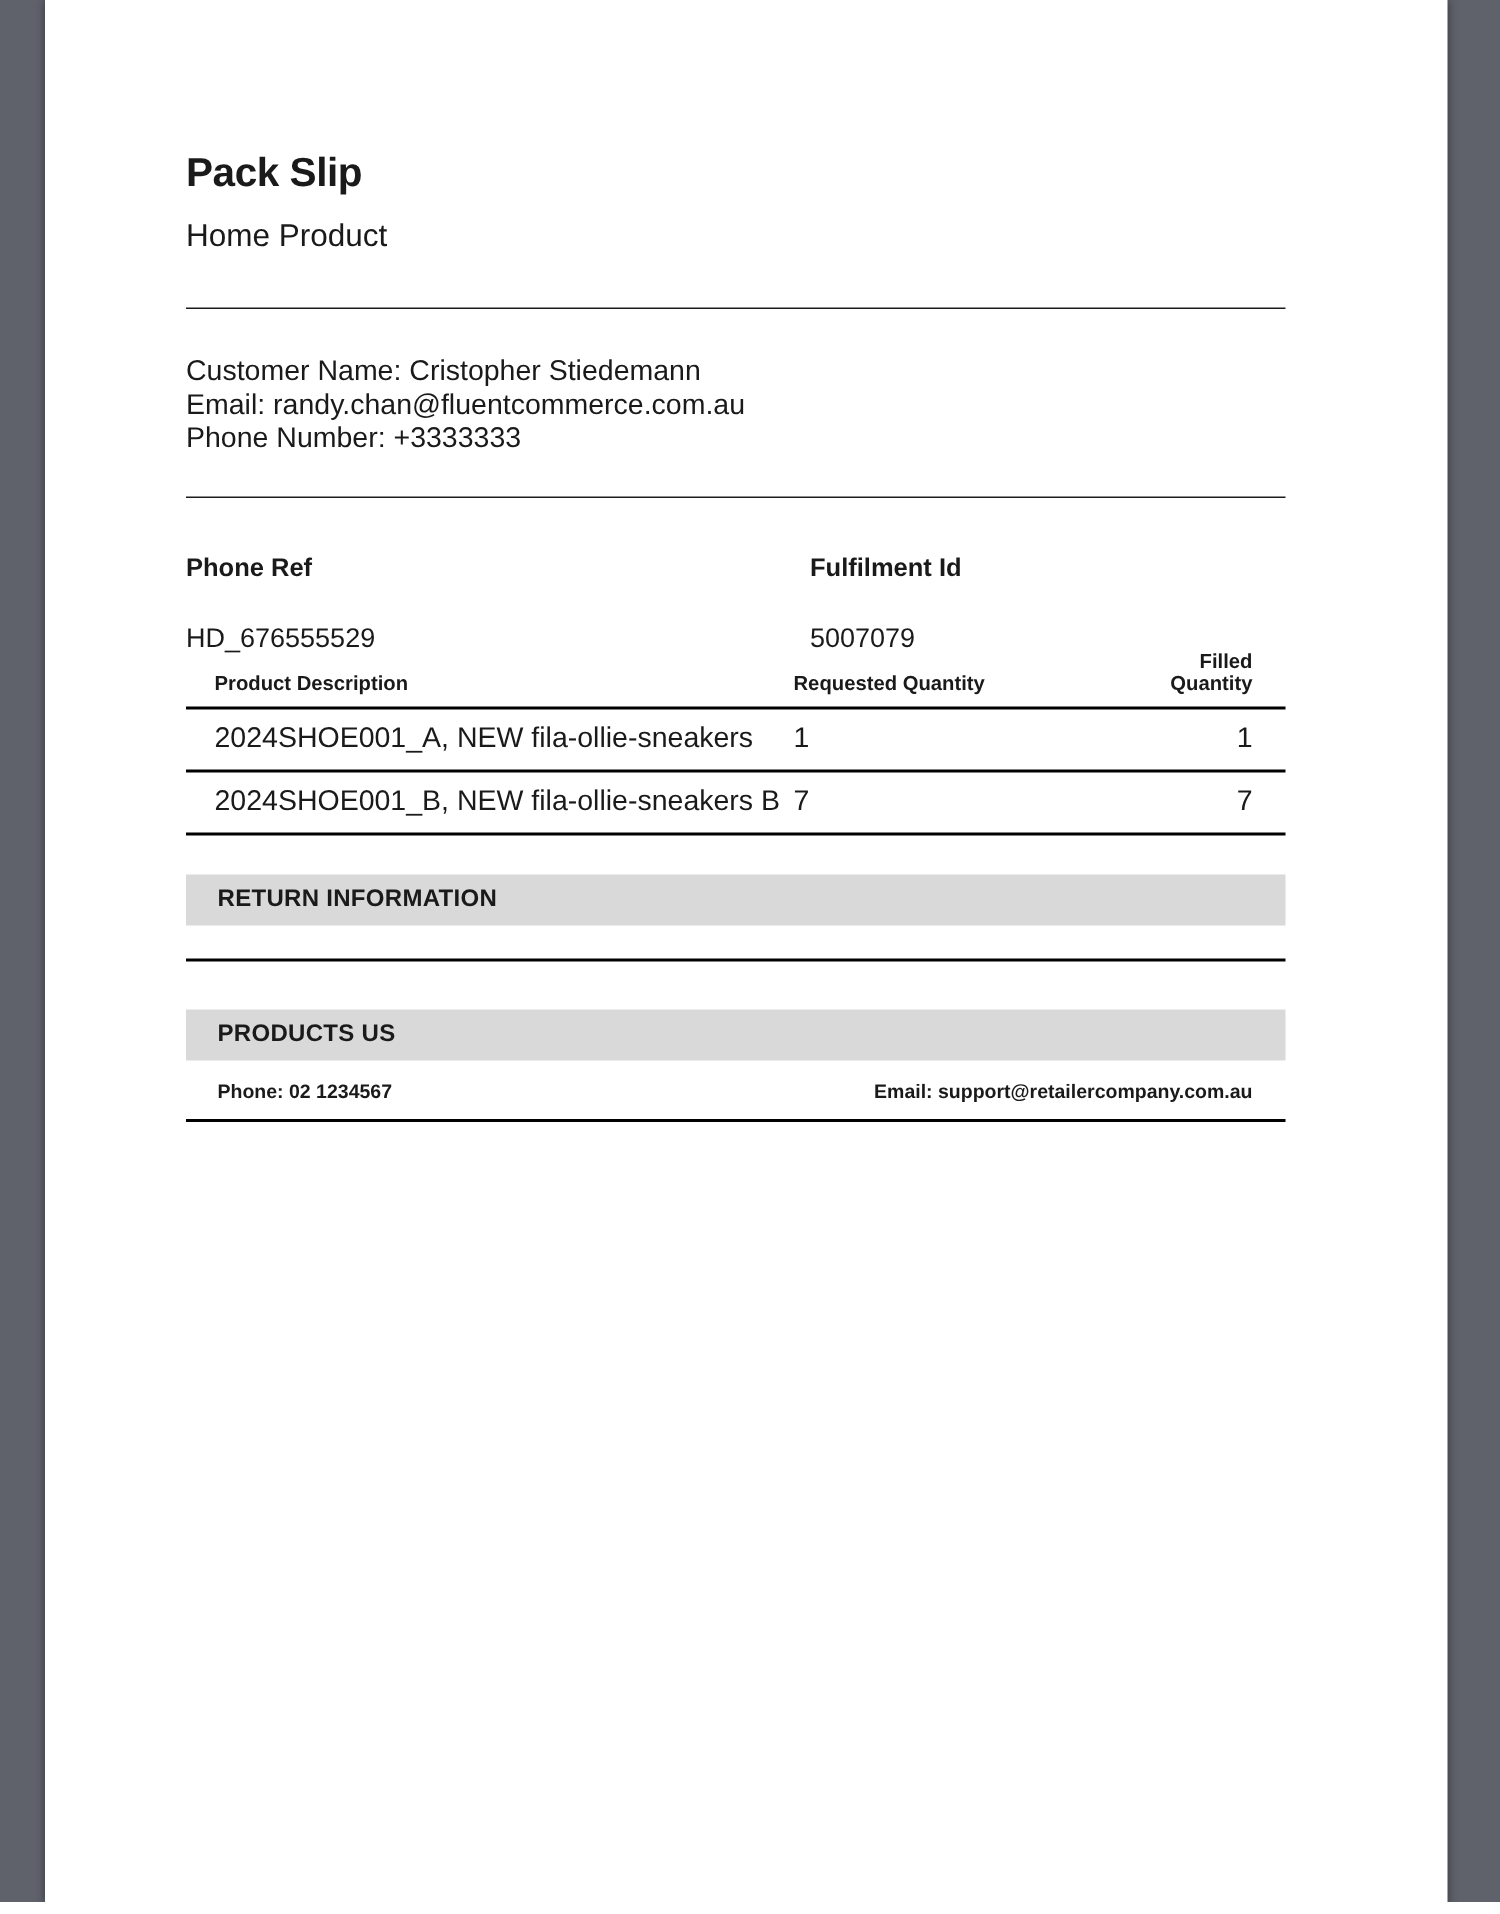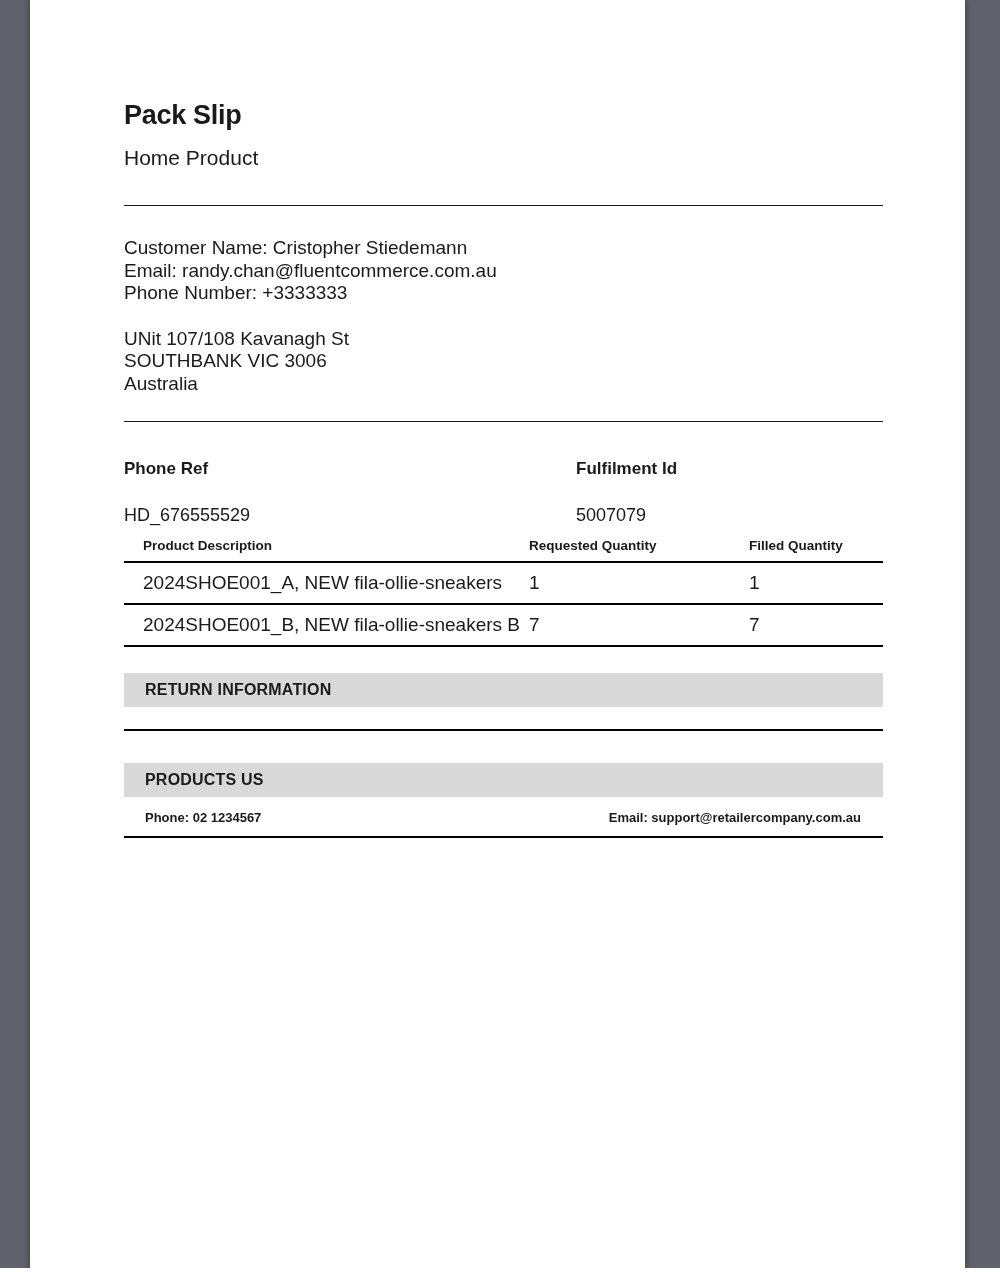"Pack Slip" .content { padding: 0 82px 0 94px -> 0 108px 0 94px }
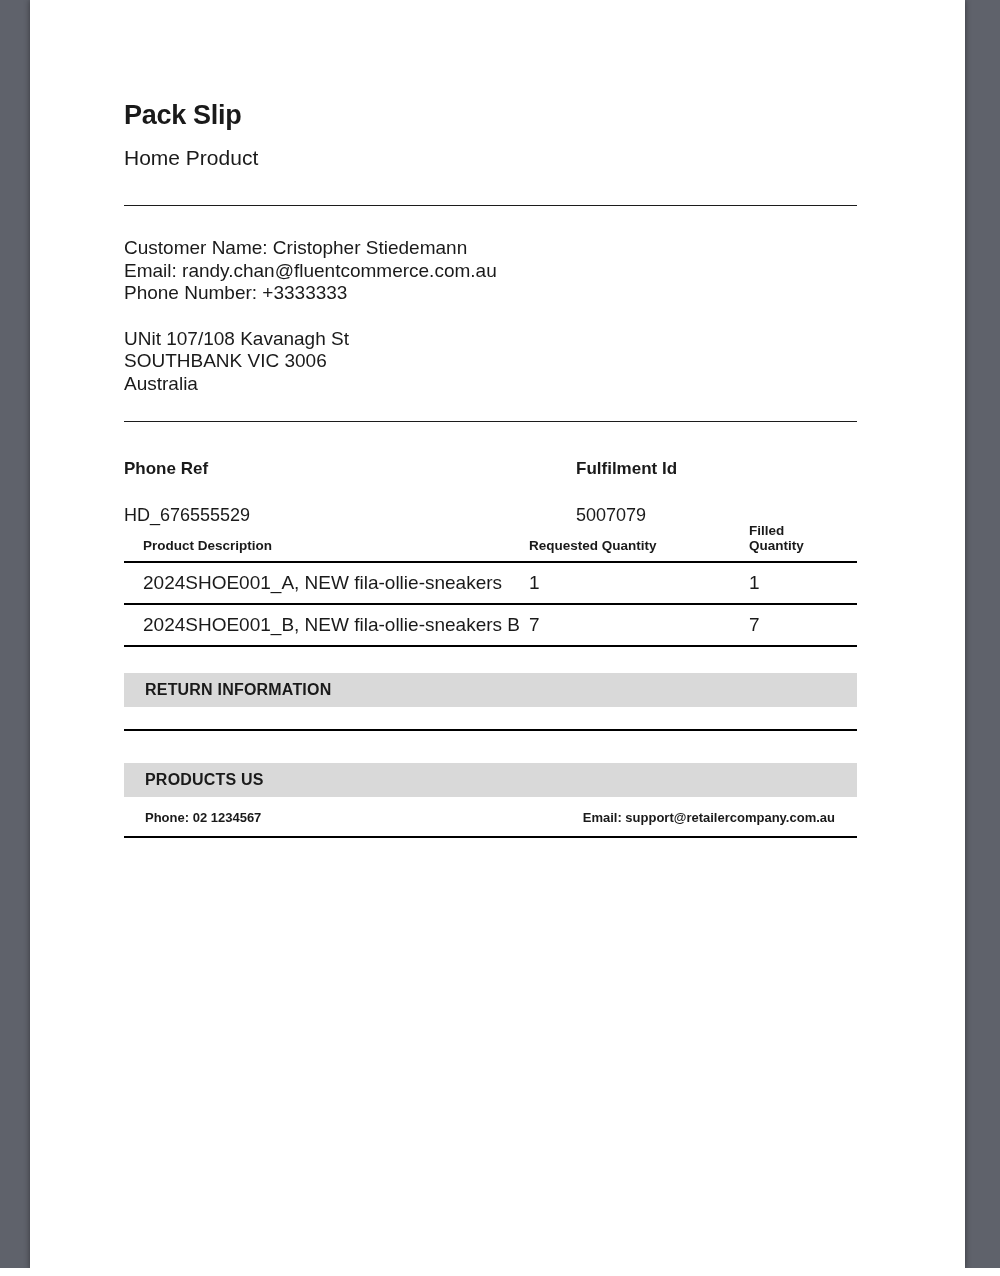"UNit 107/108 Kavanagh St" div.info-block { html: <div> <div>UNit 107/108 Kavanagh St</div> <div>SOUTHBANK VIC 3006</div> <div>Australia</div> </div> -> none }
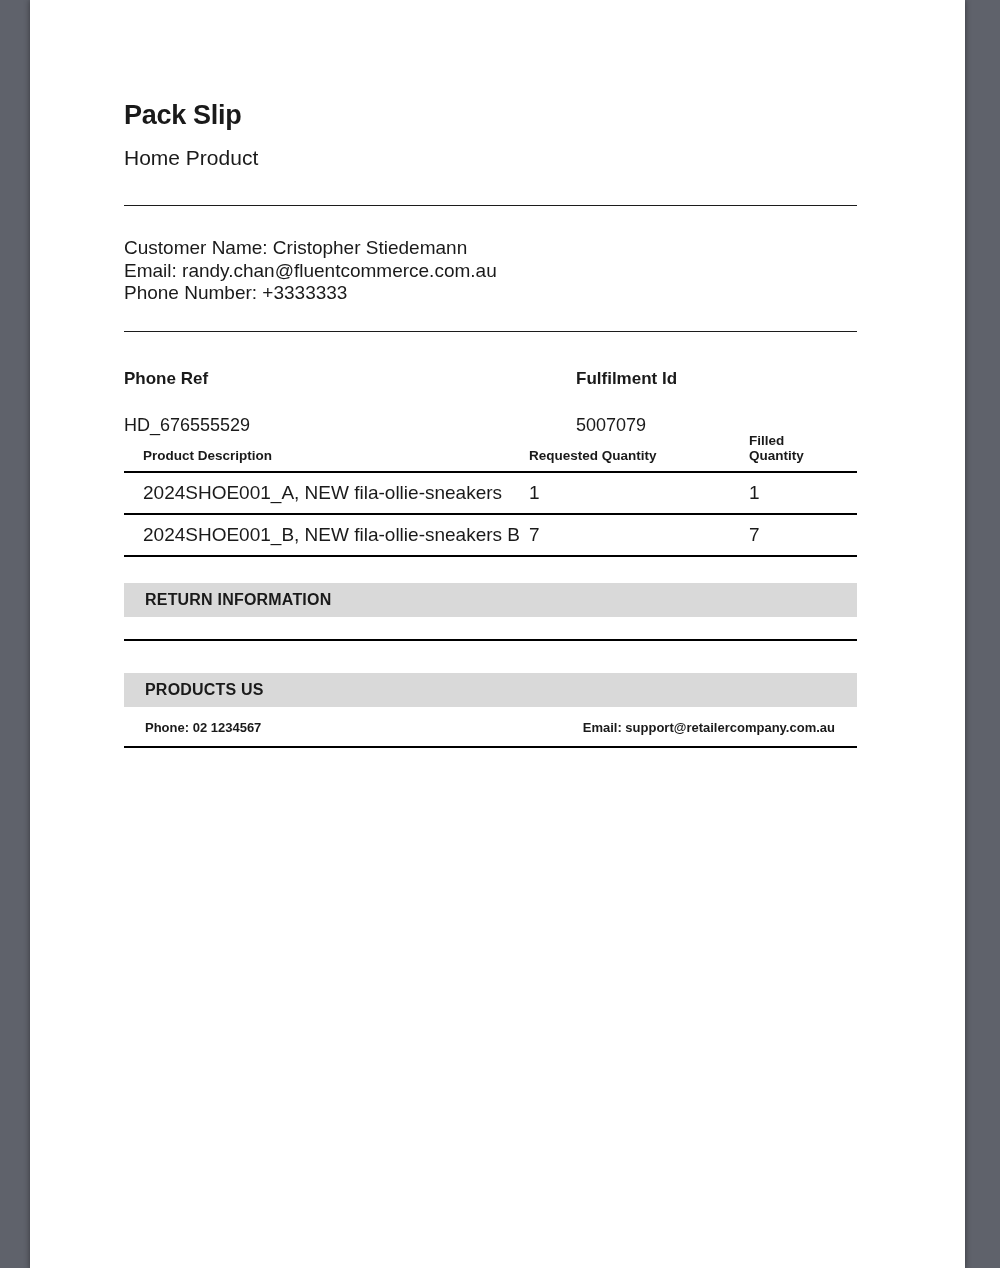"Fulfilment Id" .ref-col2 { margin-left: 36px -> none }
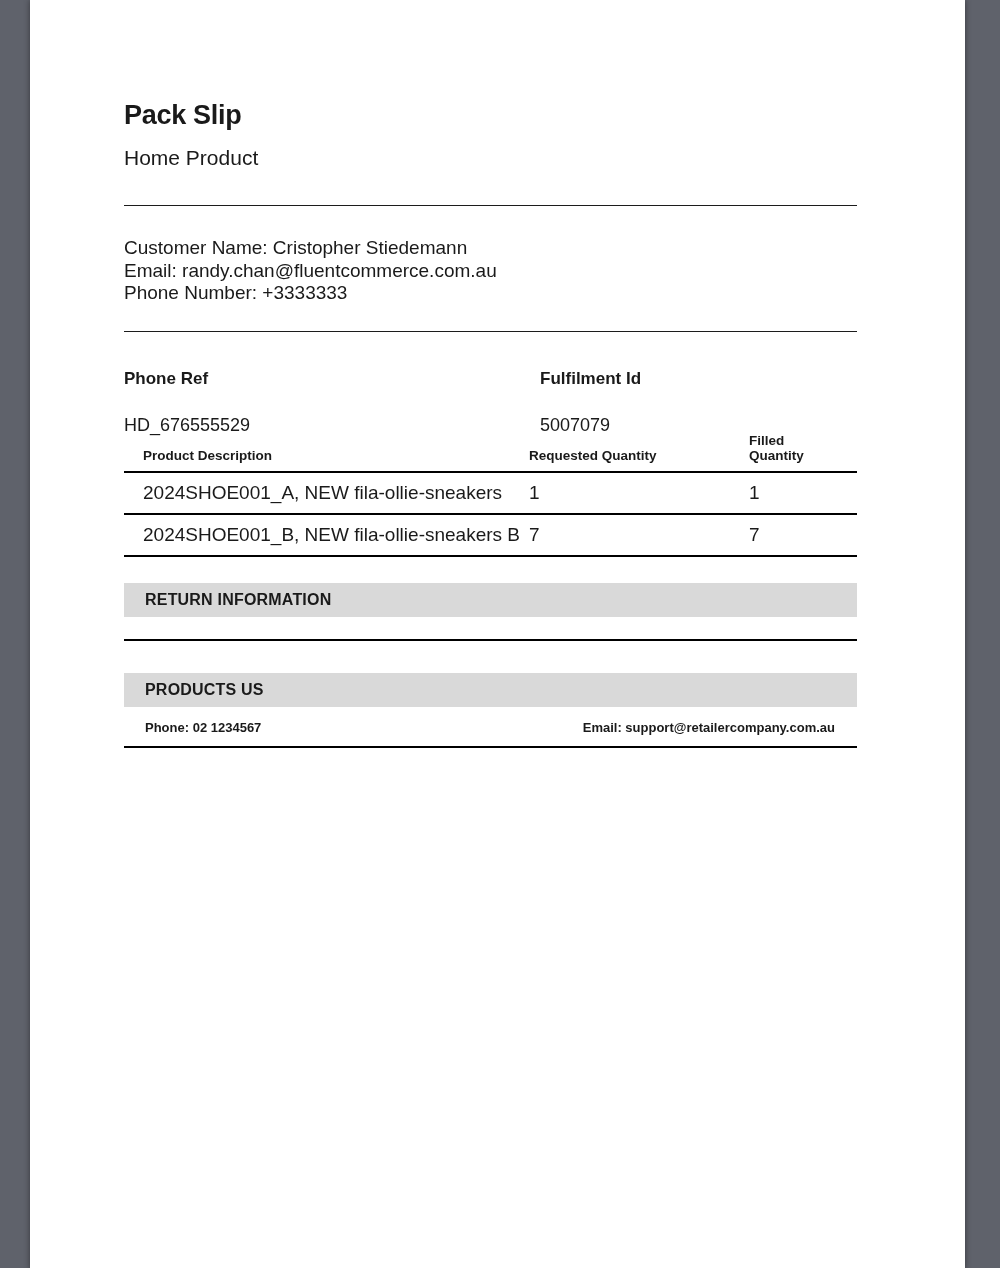"Filled Quantity" .c-fill { text-align: none -> right }
